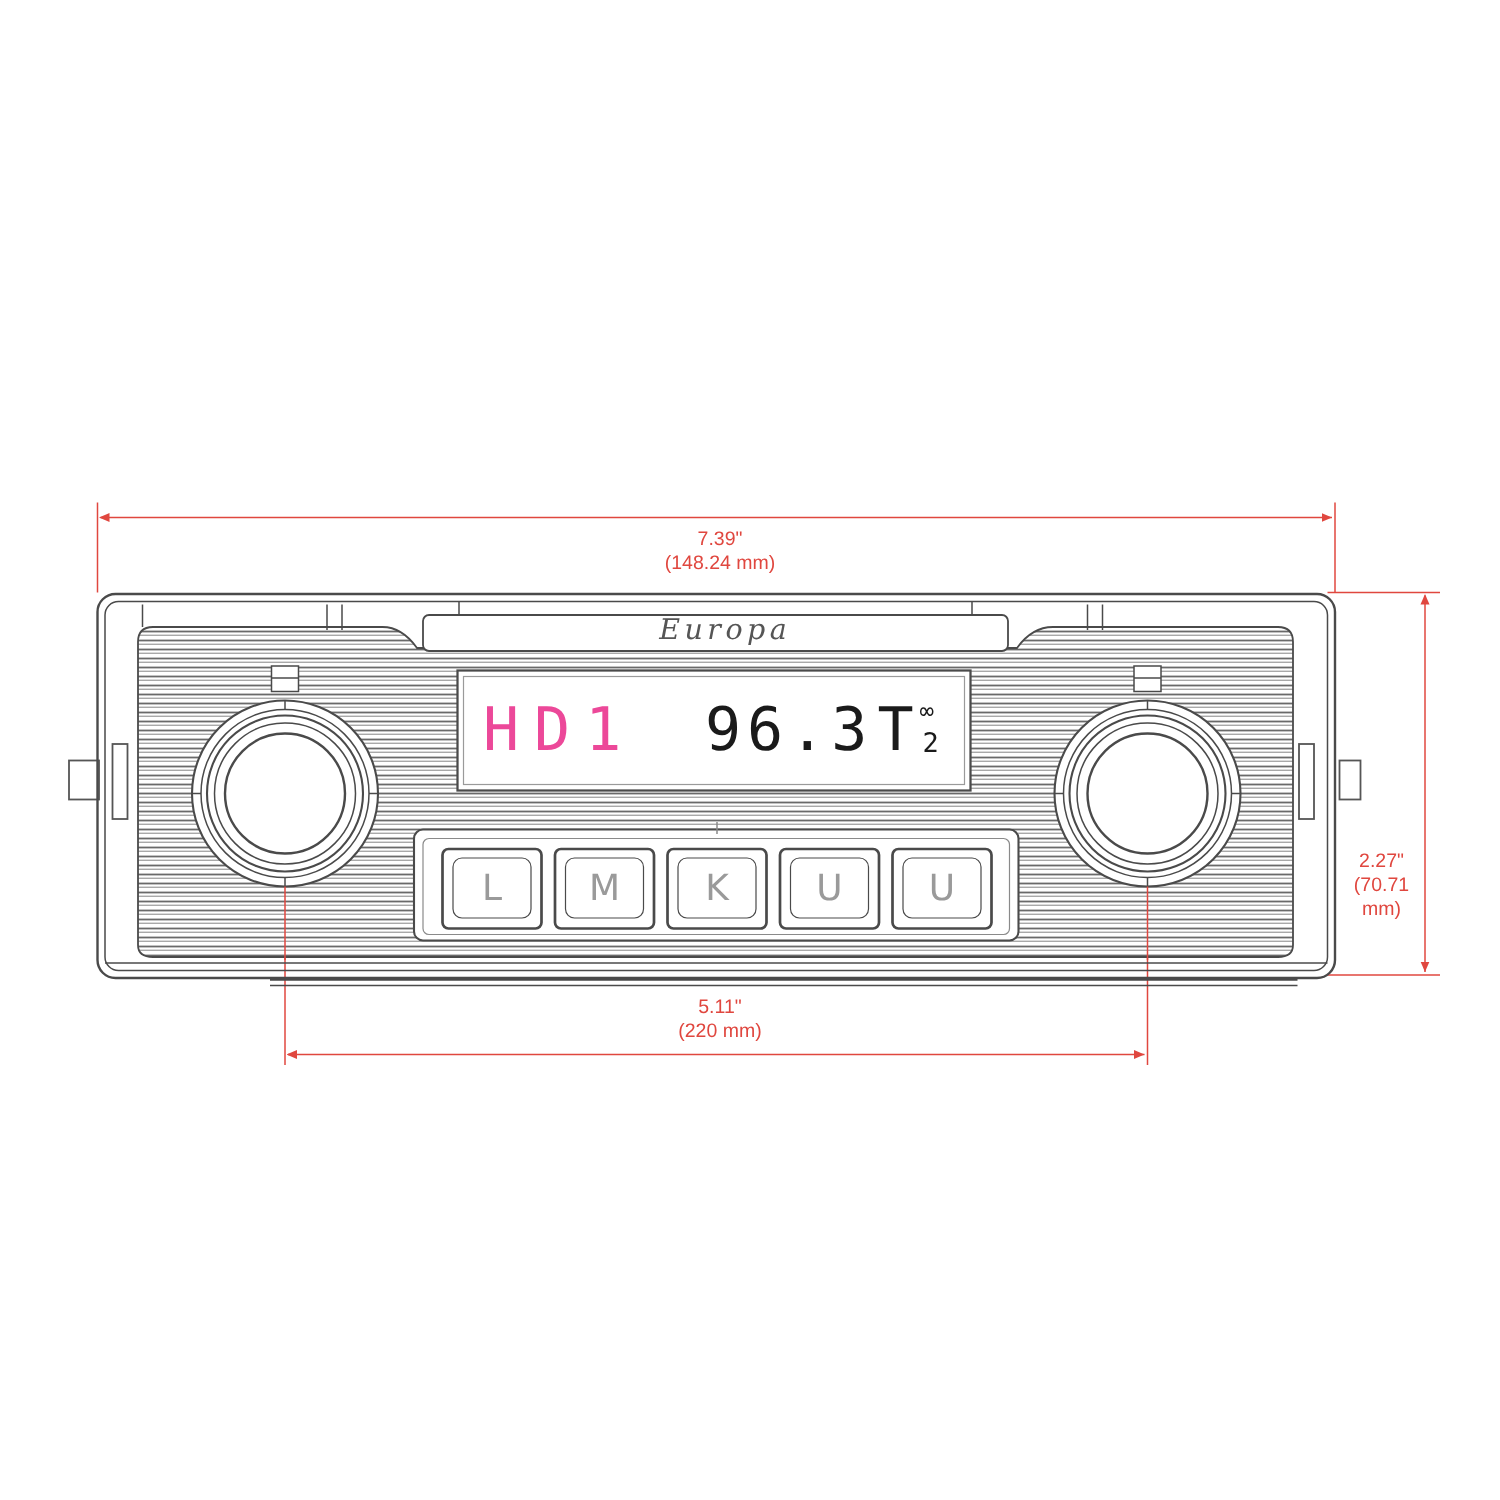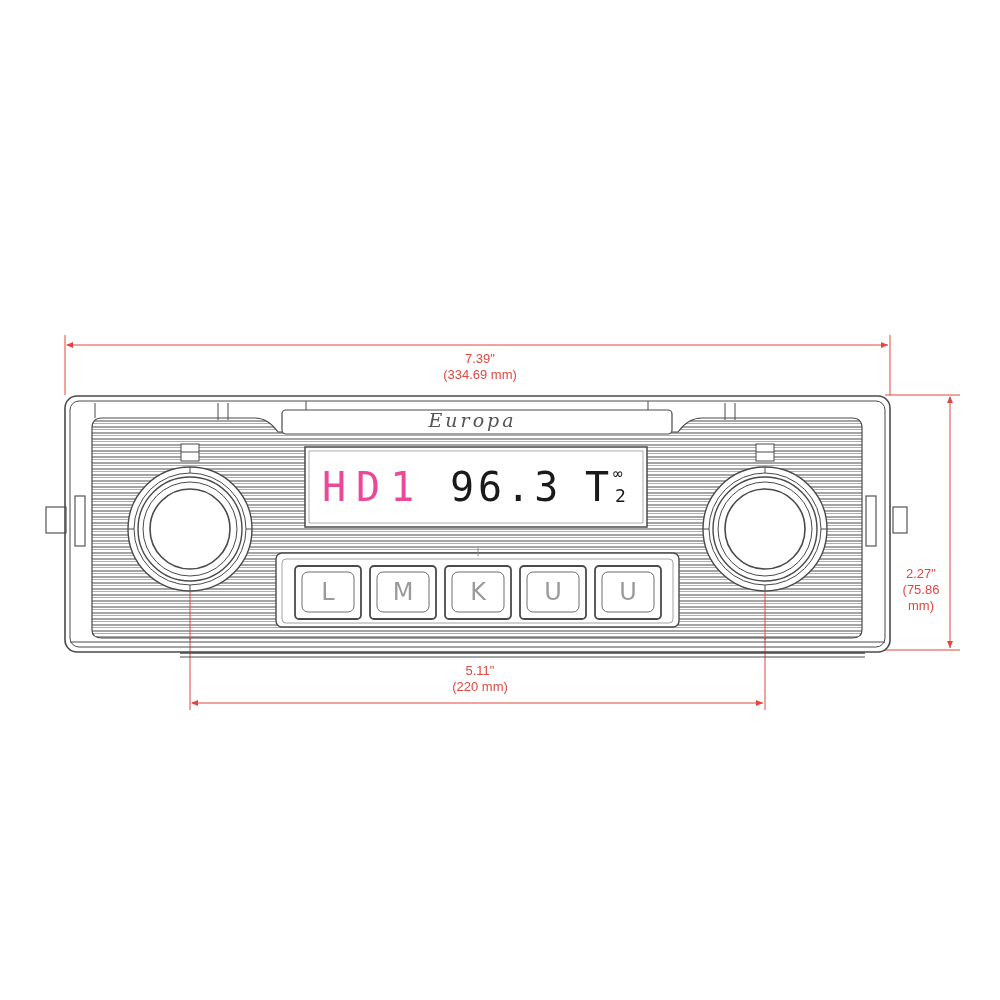"(334.69 mm)" div { text: 334.69 -> 148.24 }
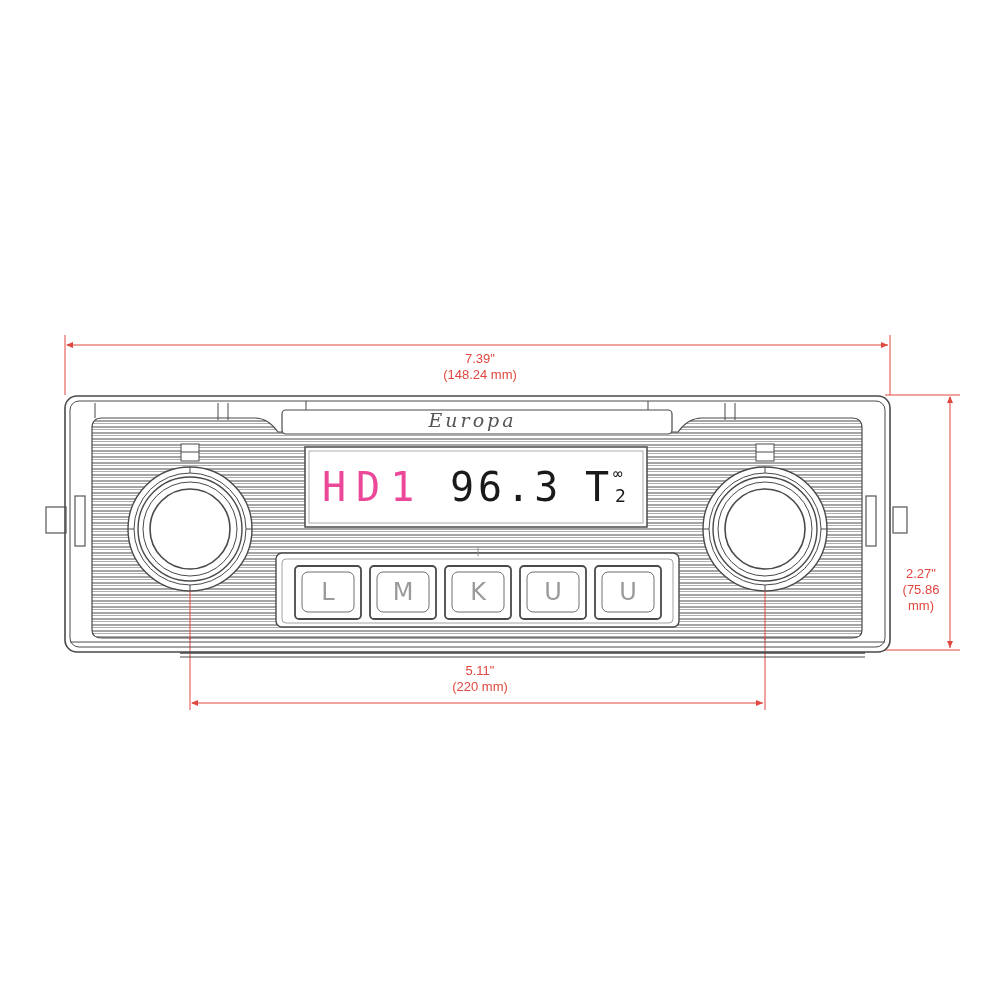"Europa" div.abs { left: 400px -> 411px }
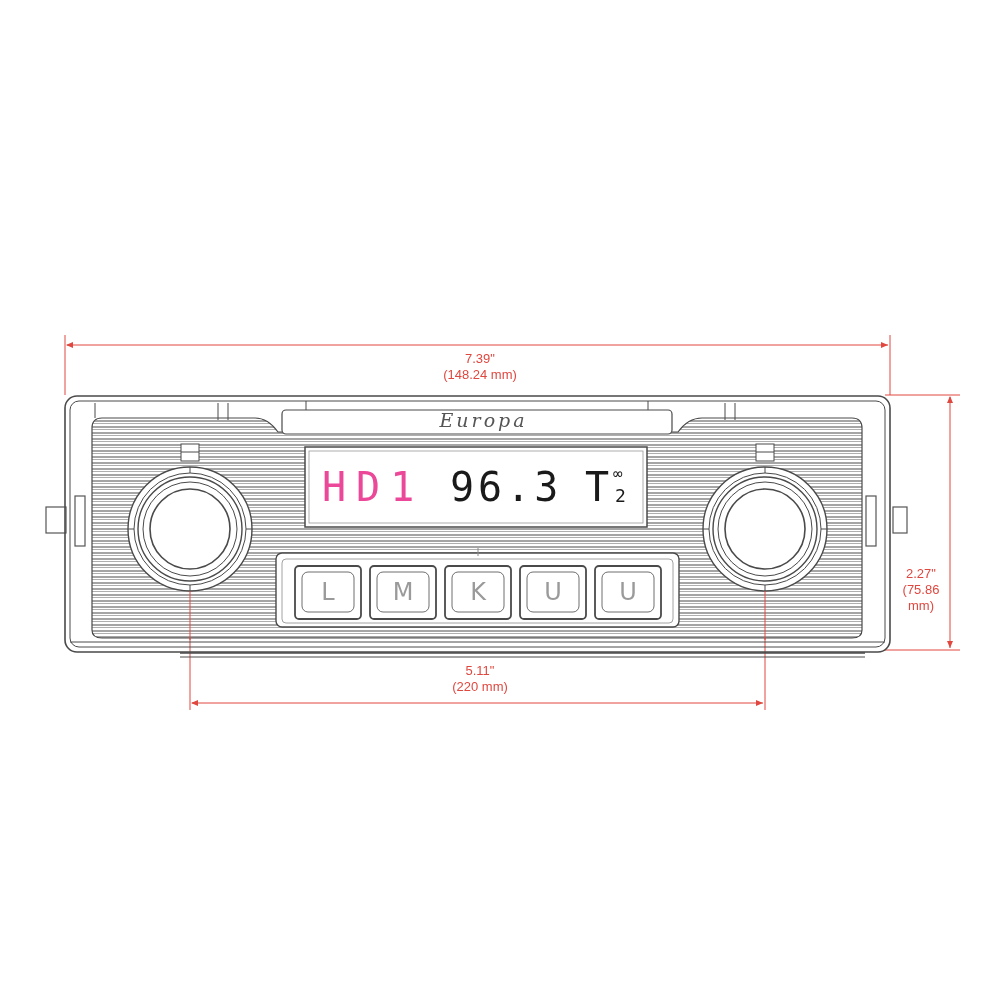"96.3" div.abs { left: 450px -> 470px }
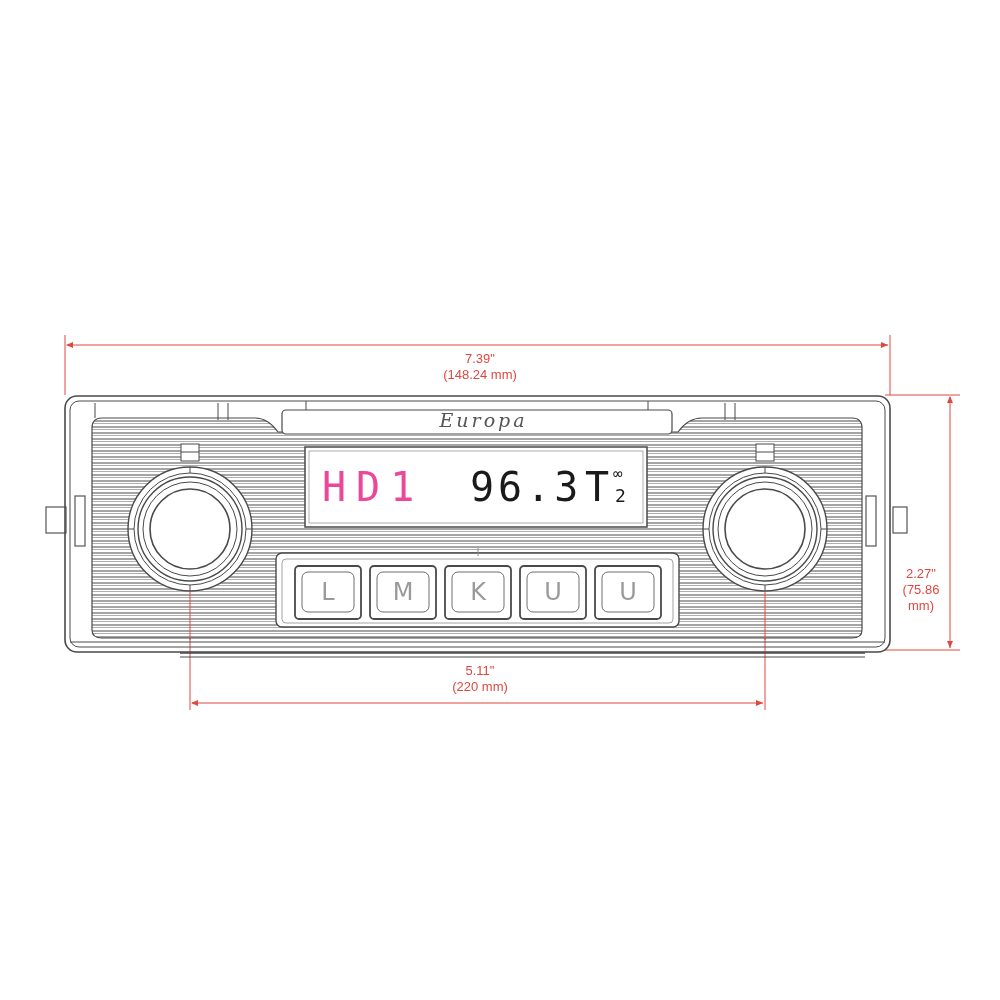"(75.86" div { text: 75.86 -> 70.71 }
